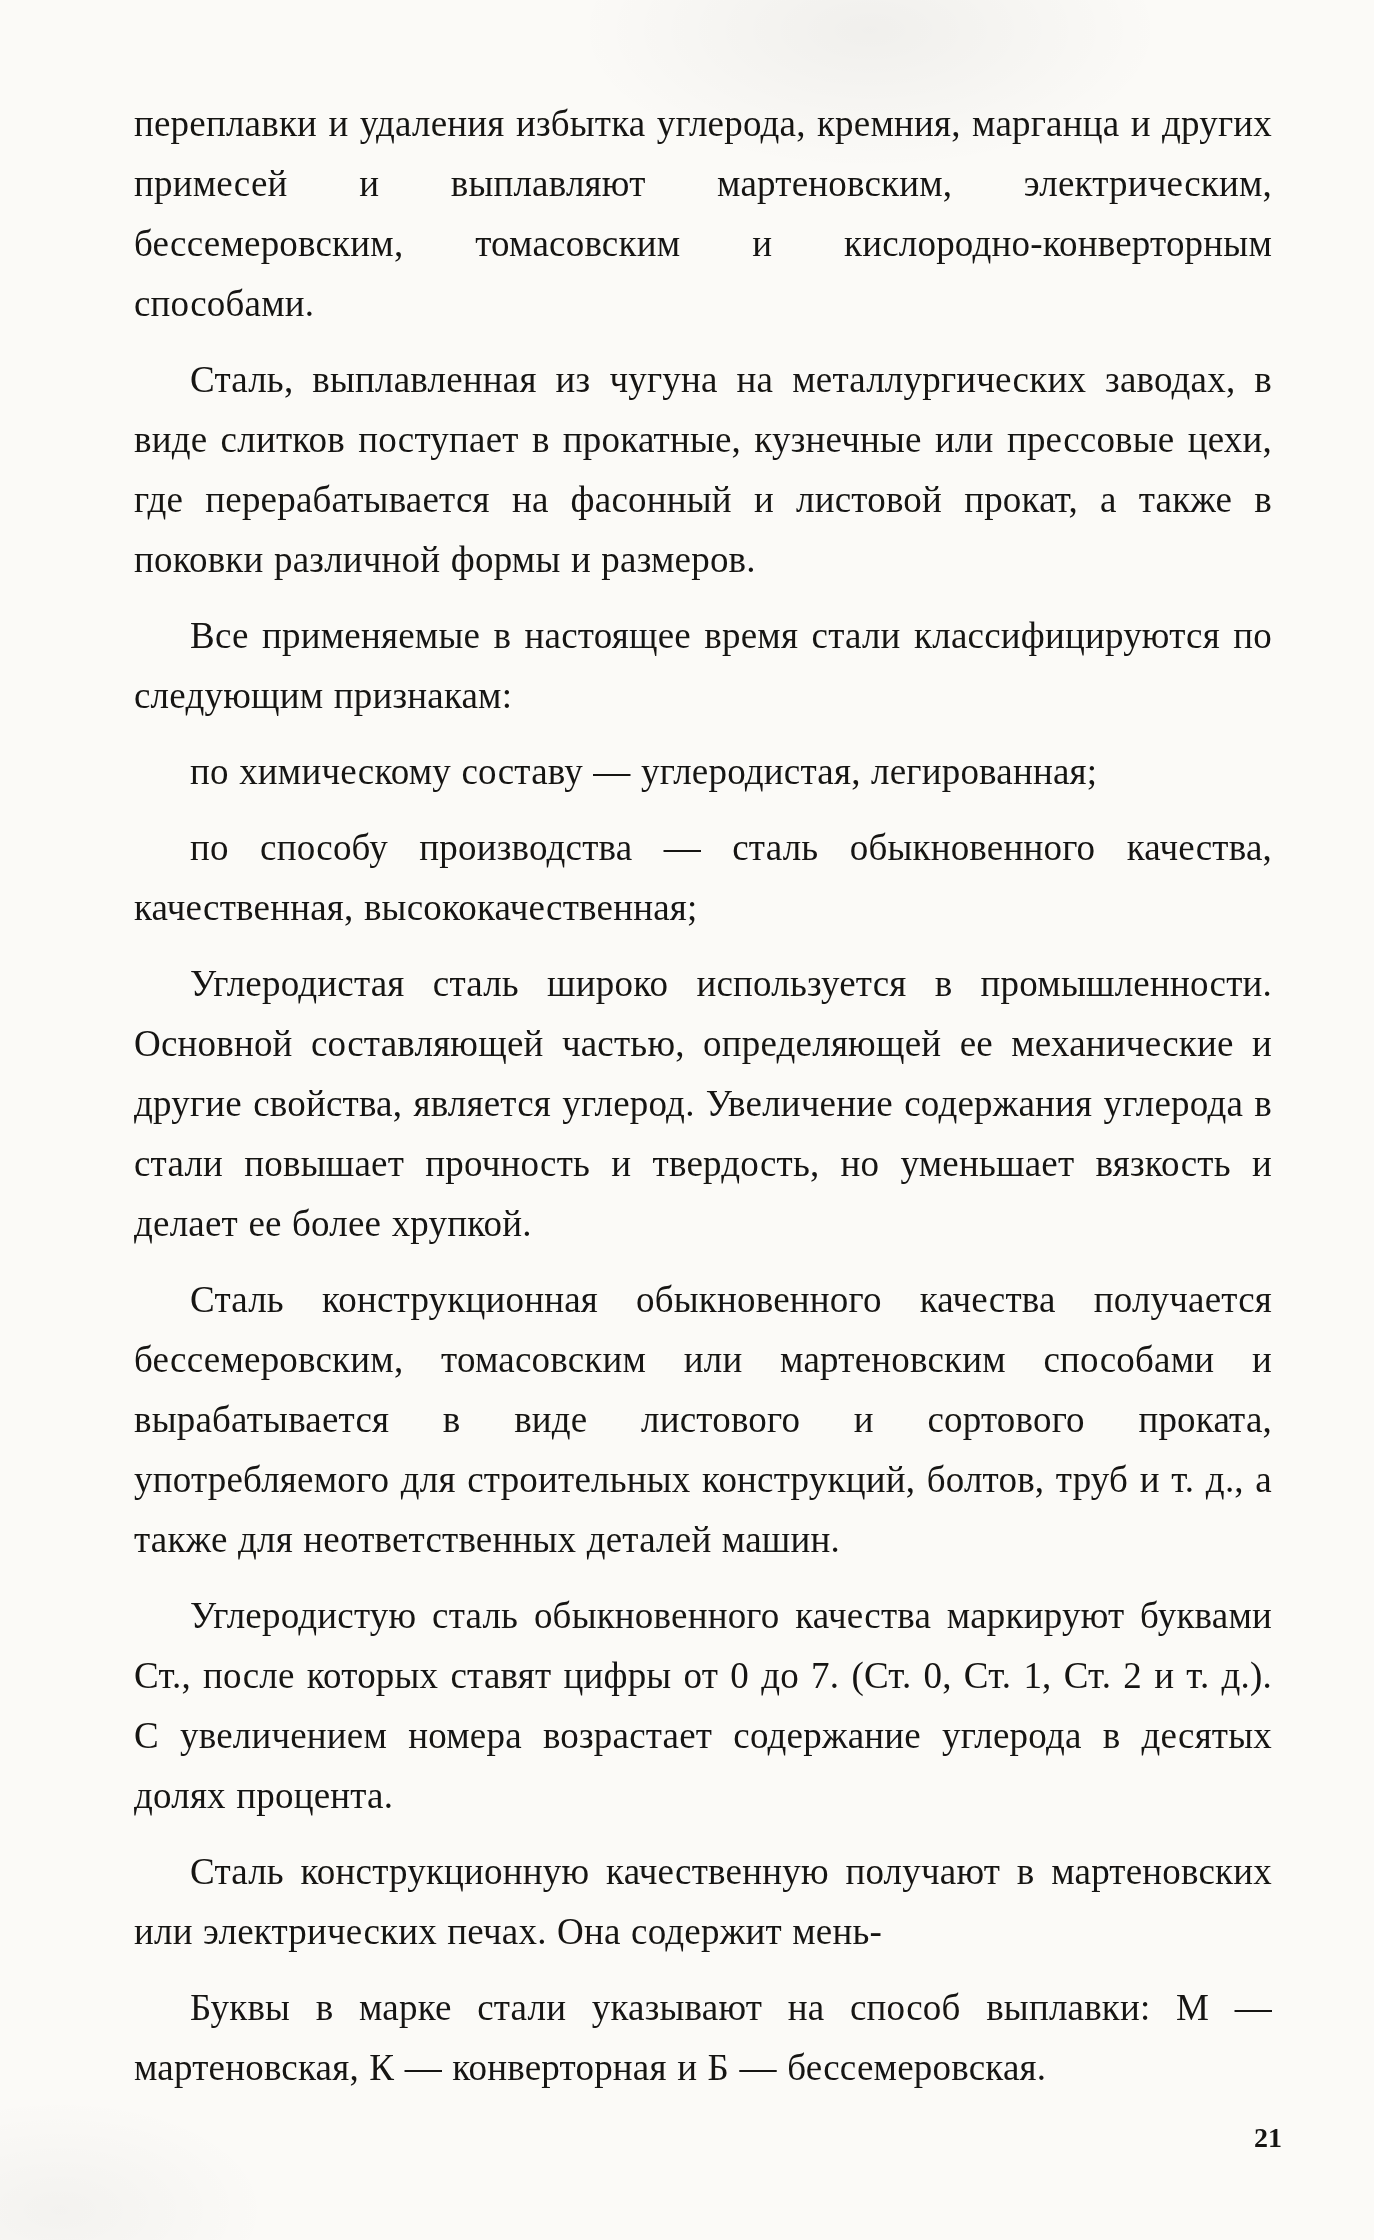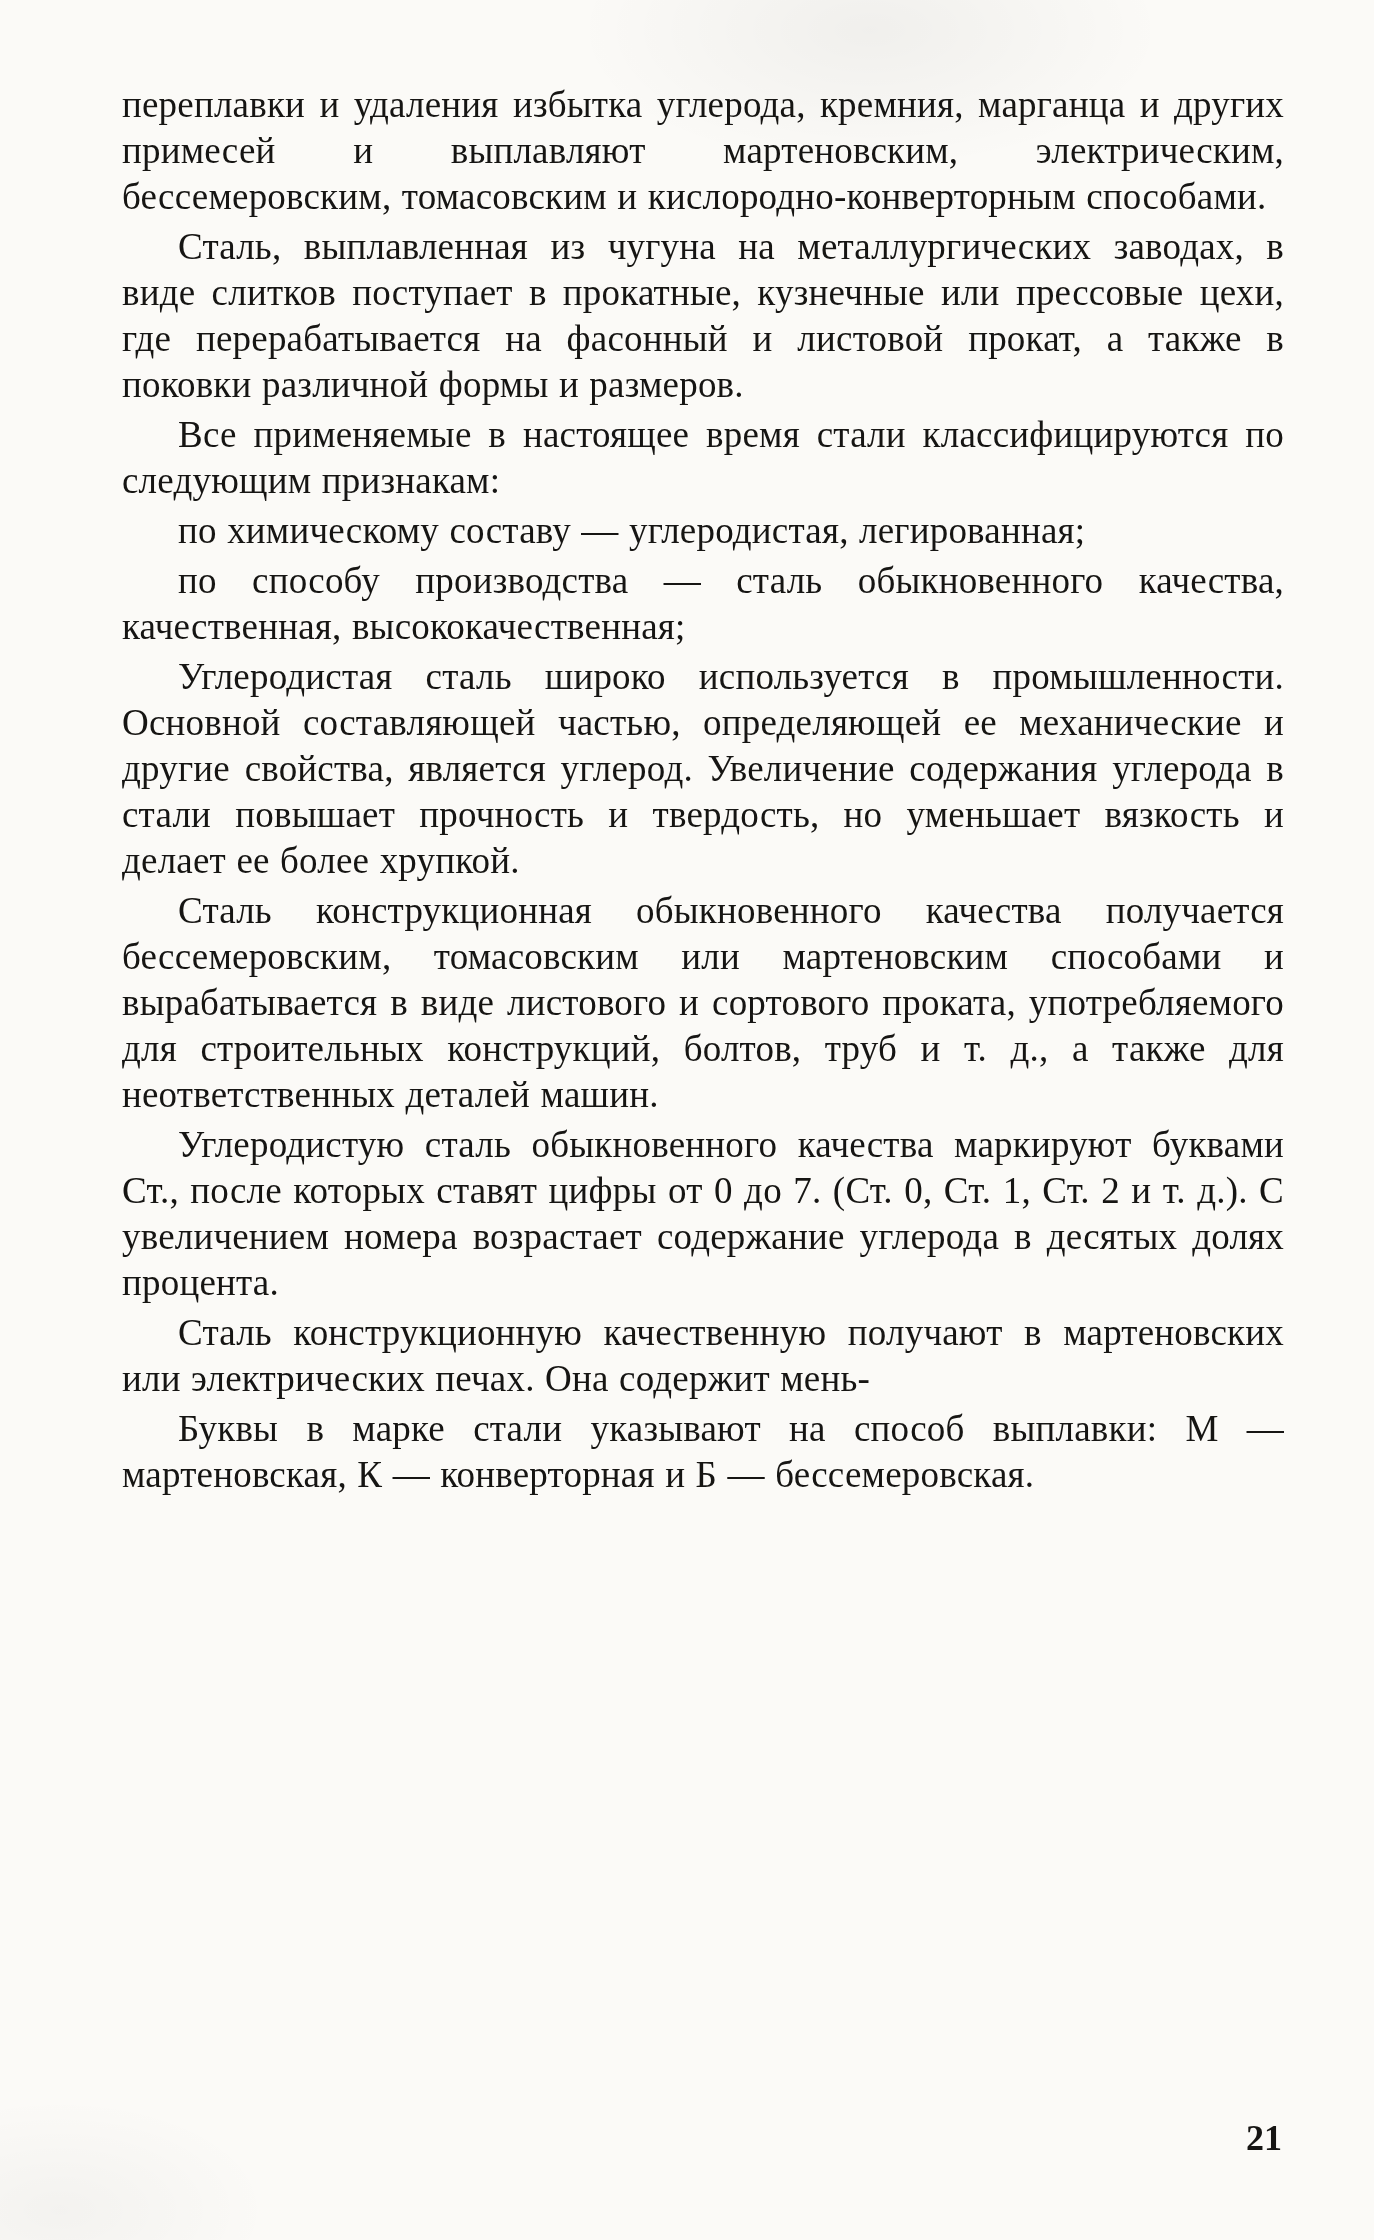"переплавки и удаления избытка углерода," .para { line-height: 46px -> 60px; margin: 4px -> 16px }
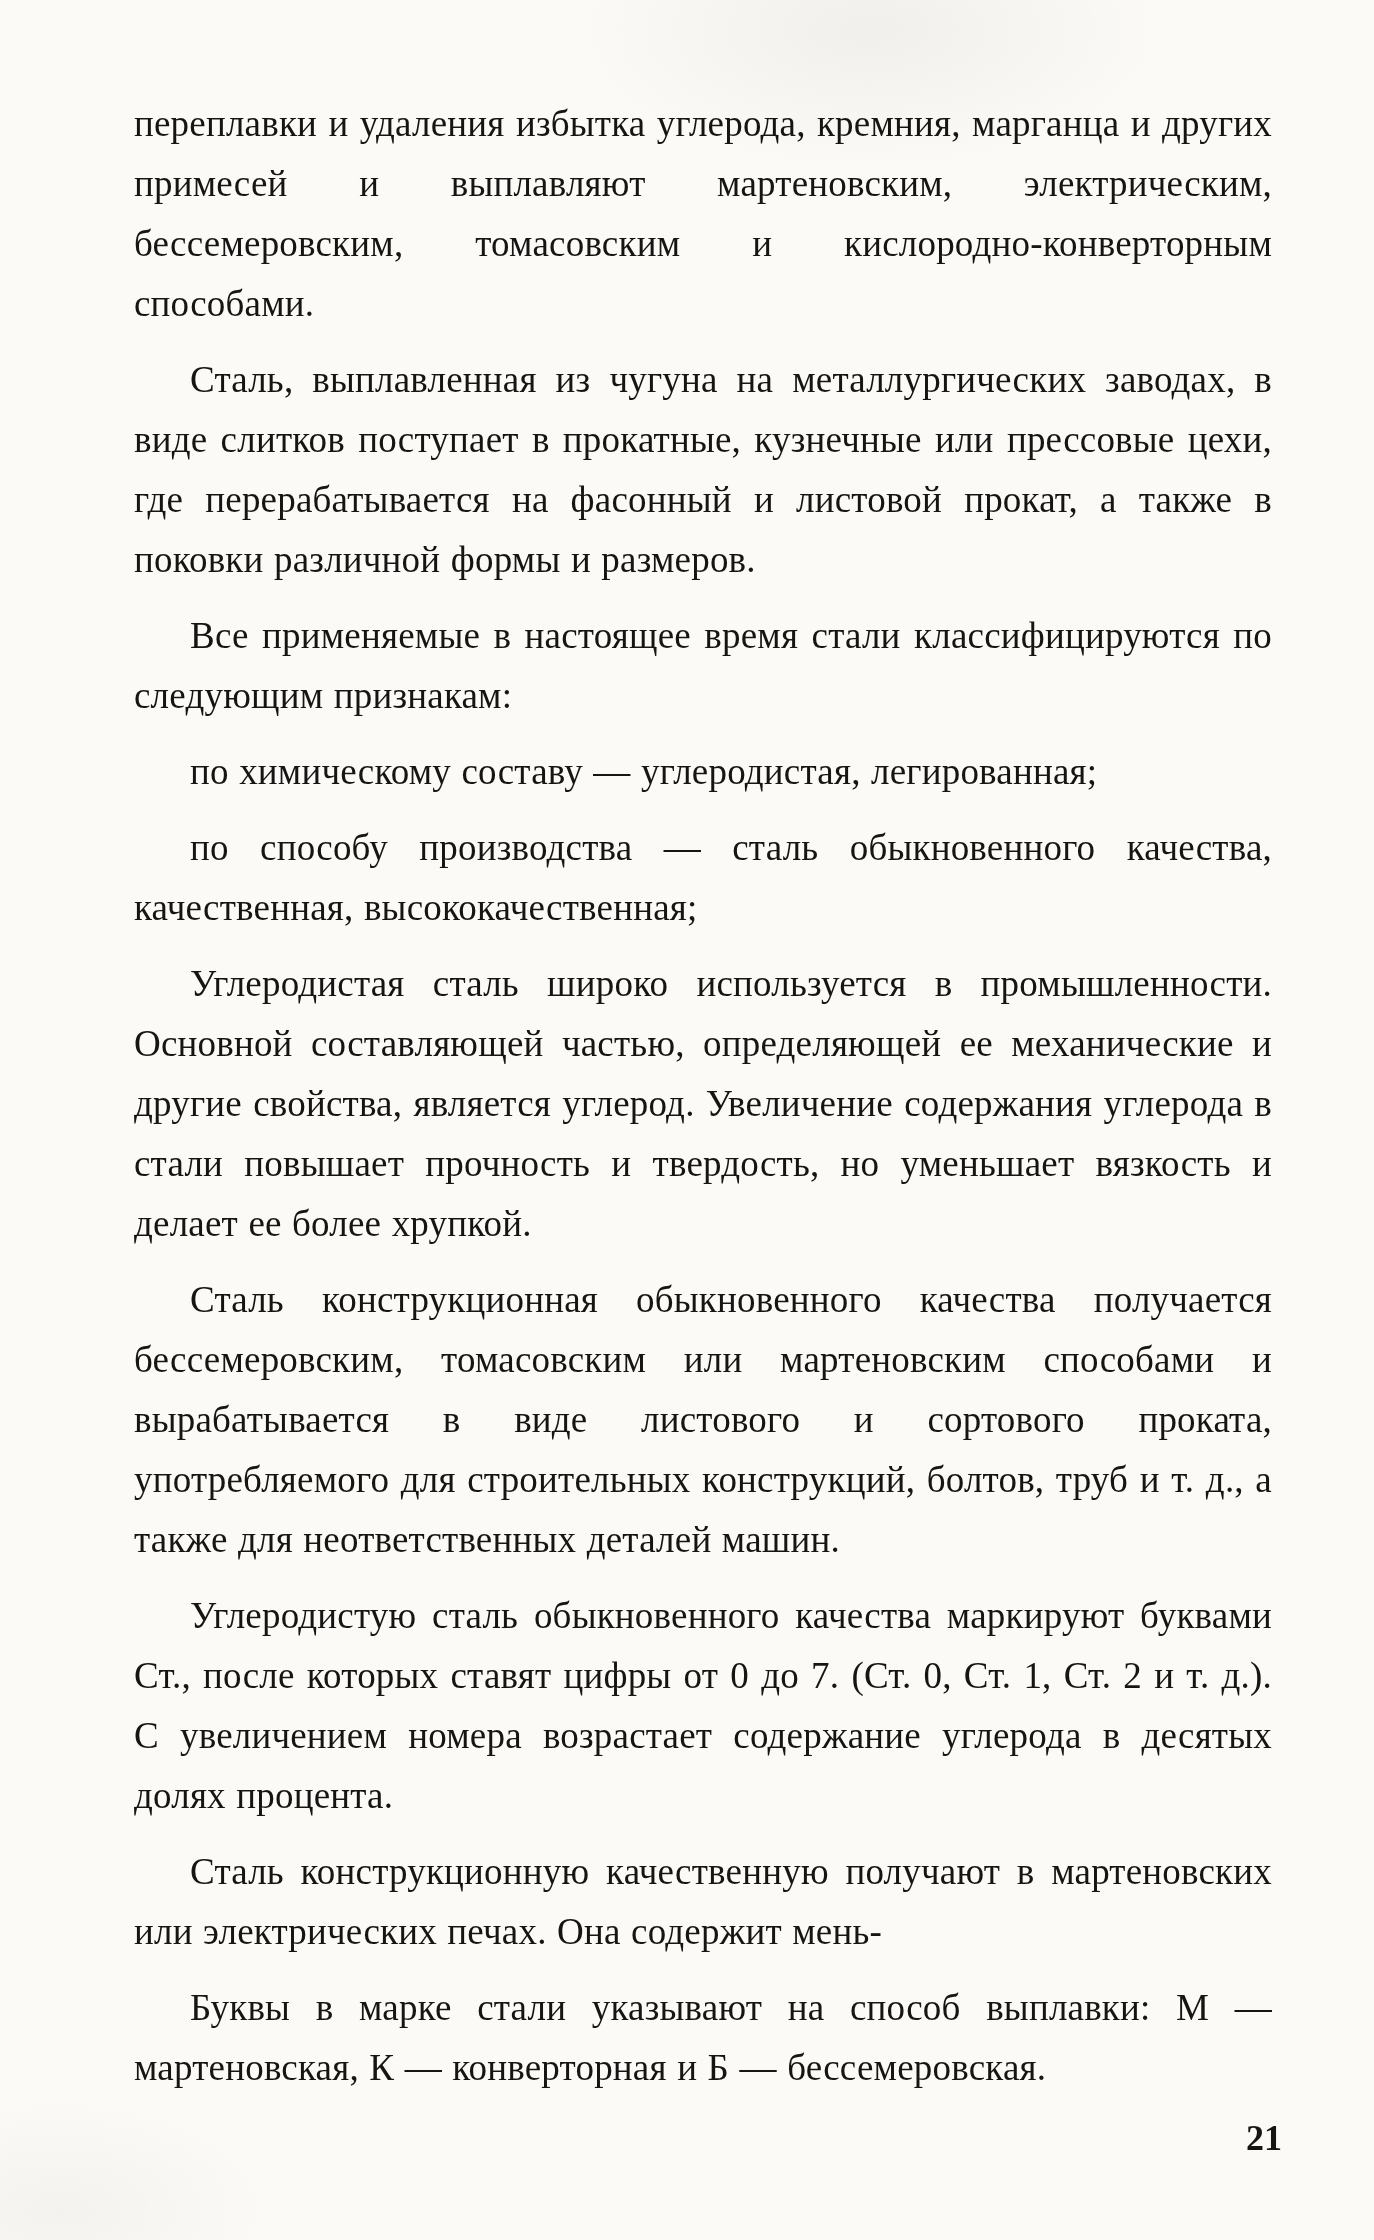"21" .page-number { font-size: 36px -> 28px }
